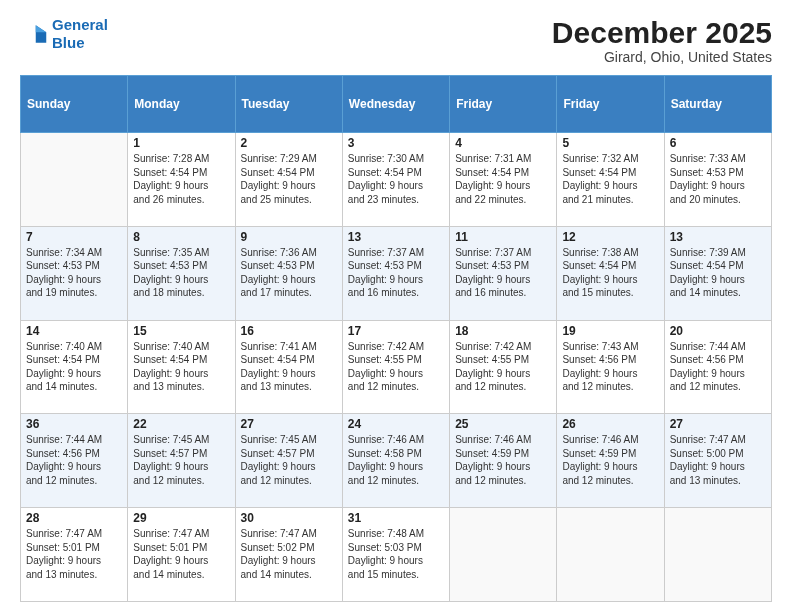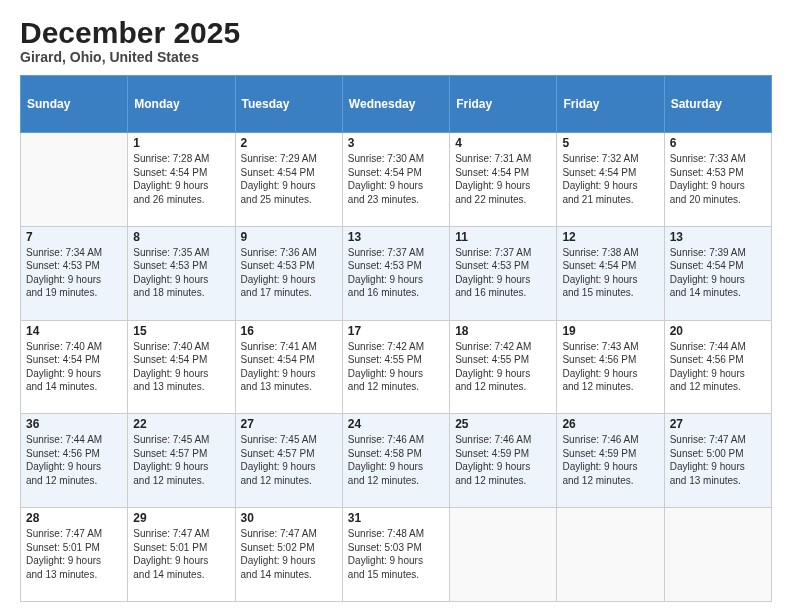"General" div.logo { html: none -> <div> <svg> <rect></rect> <polygon></polygon> <polygon></polygon> </svg> <div> <div><span>General</span></div> <div><span>Blue</span></div> </div> </div> }
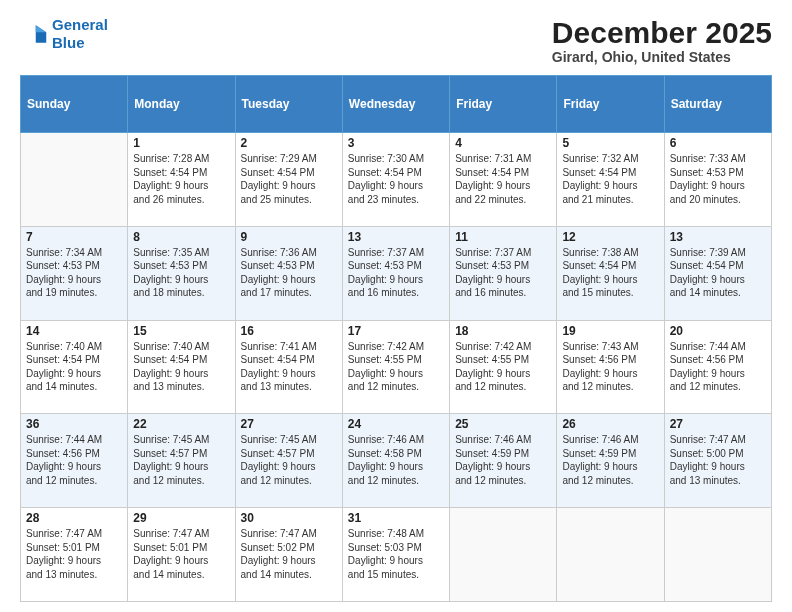"December 2025" .title-block { text-align: none -> right }
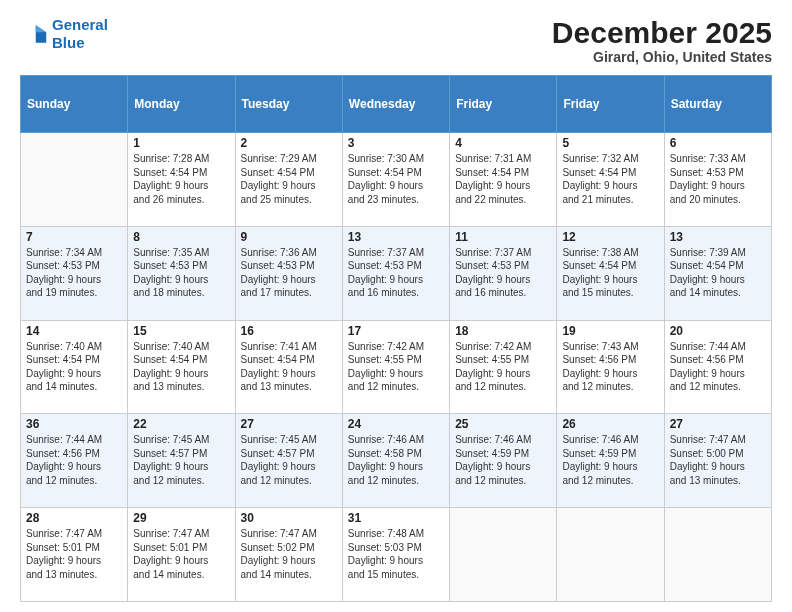"Girard, Ohio, United States" .location { font-weight: bold -> none }
